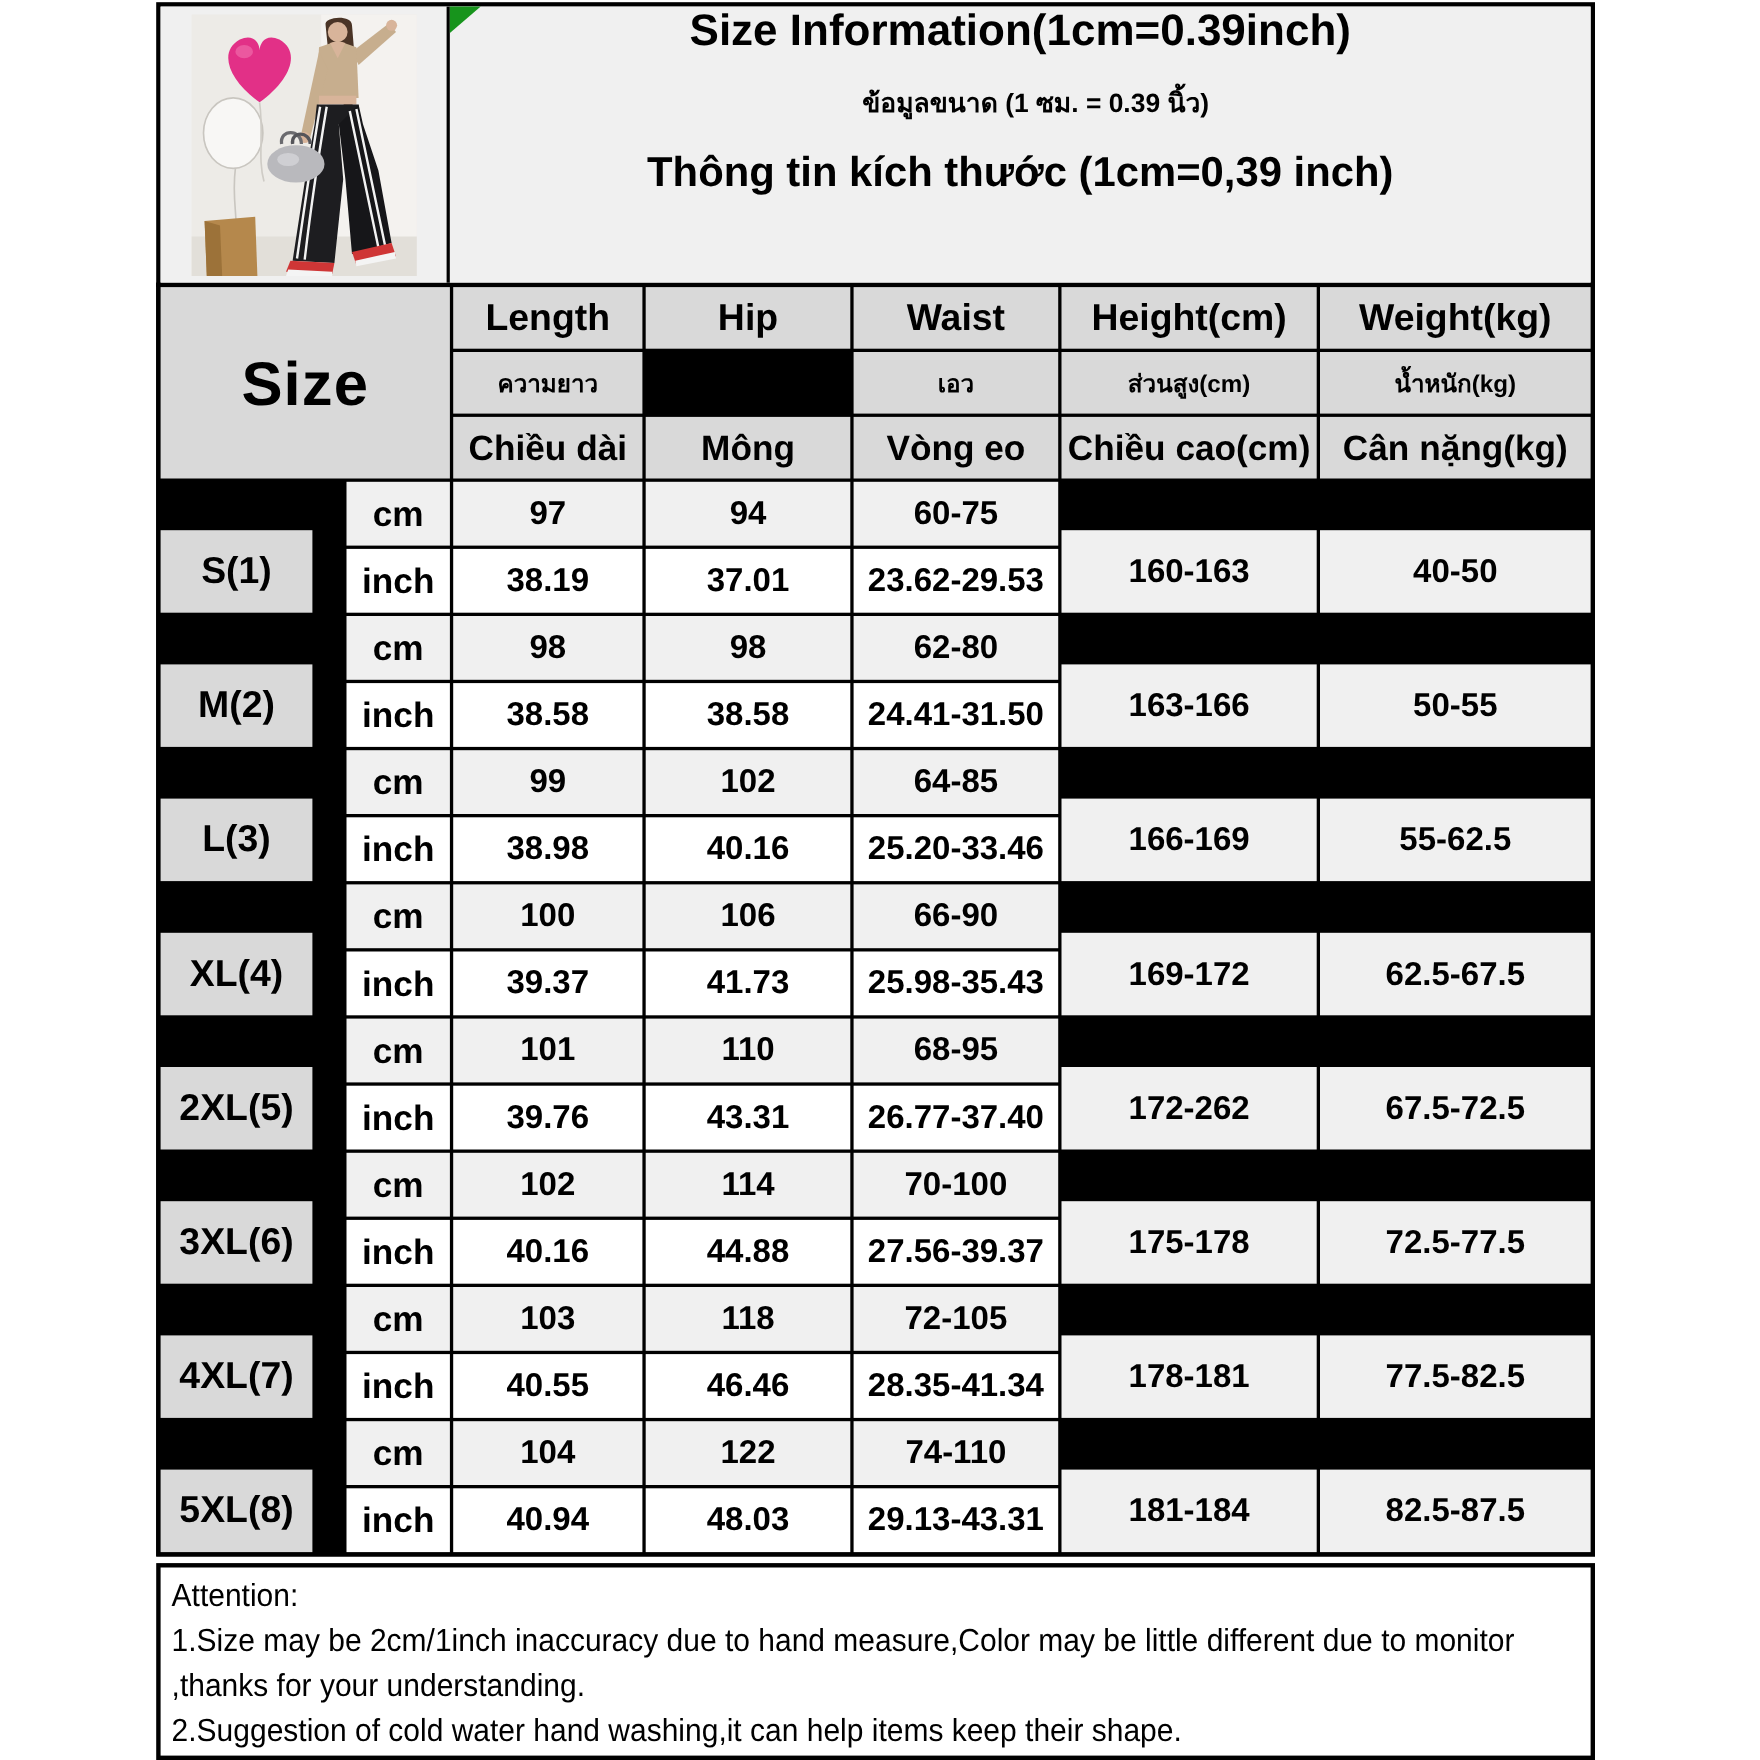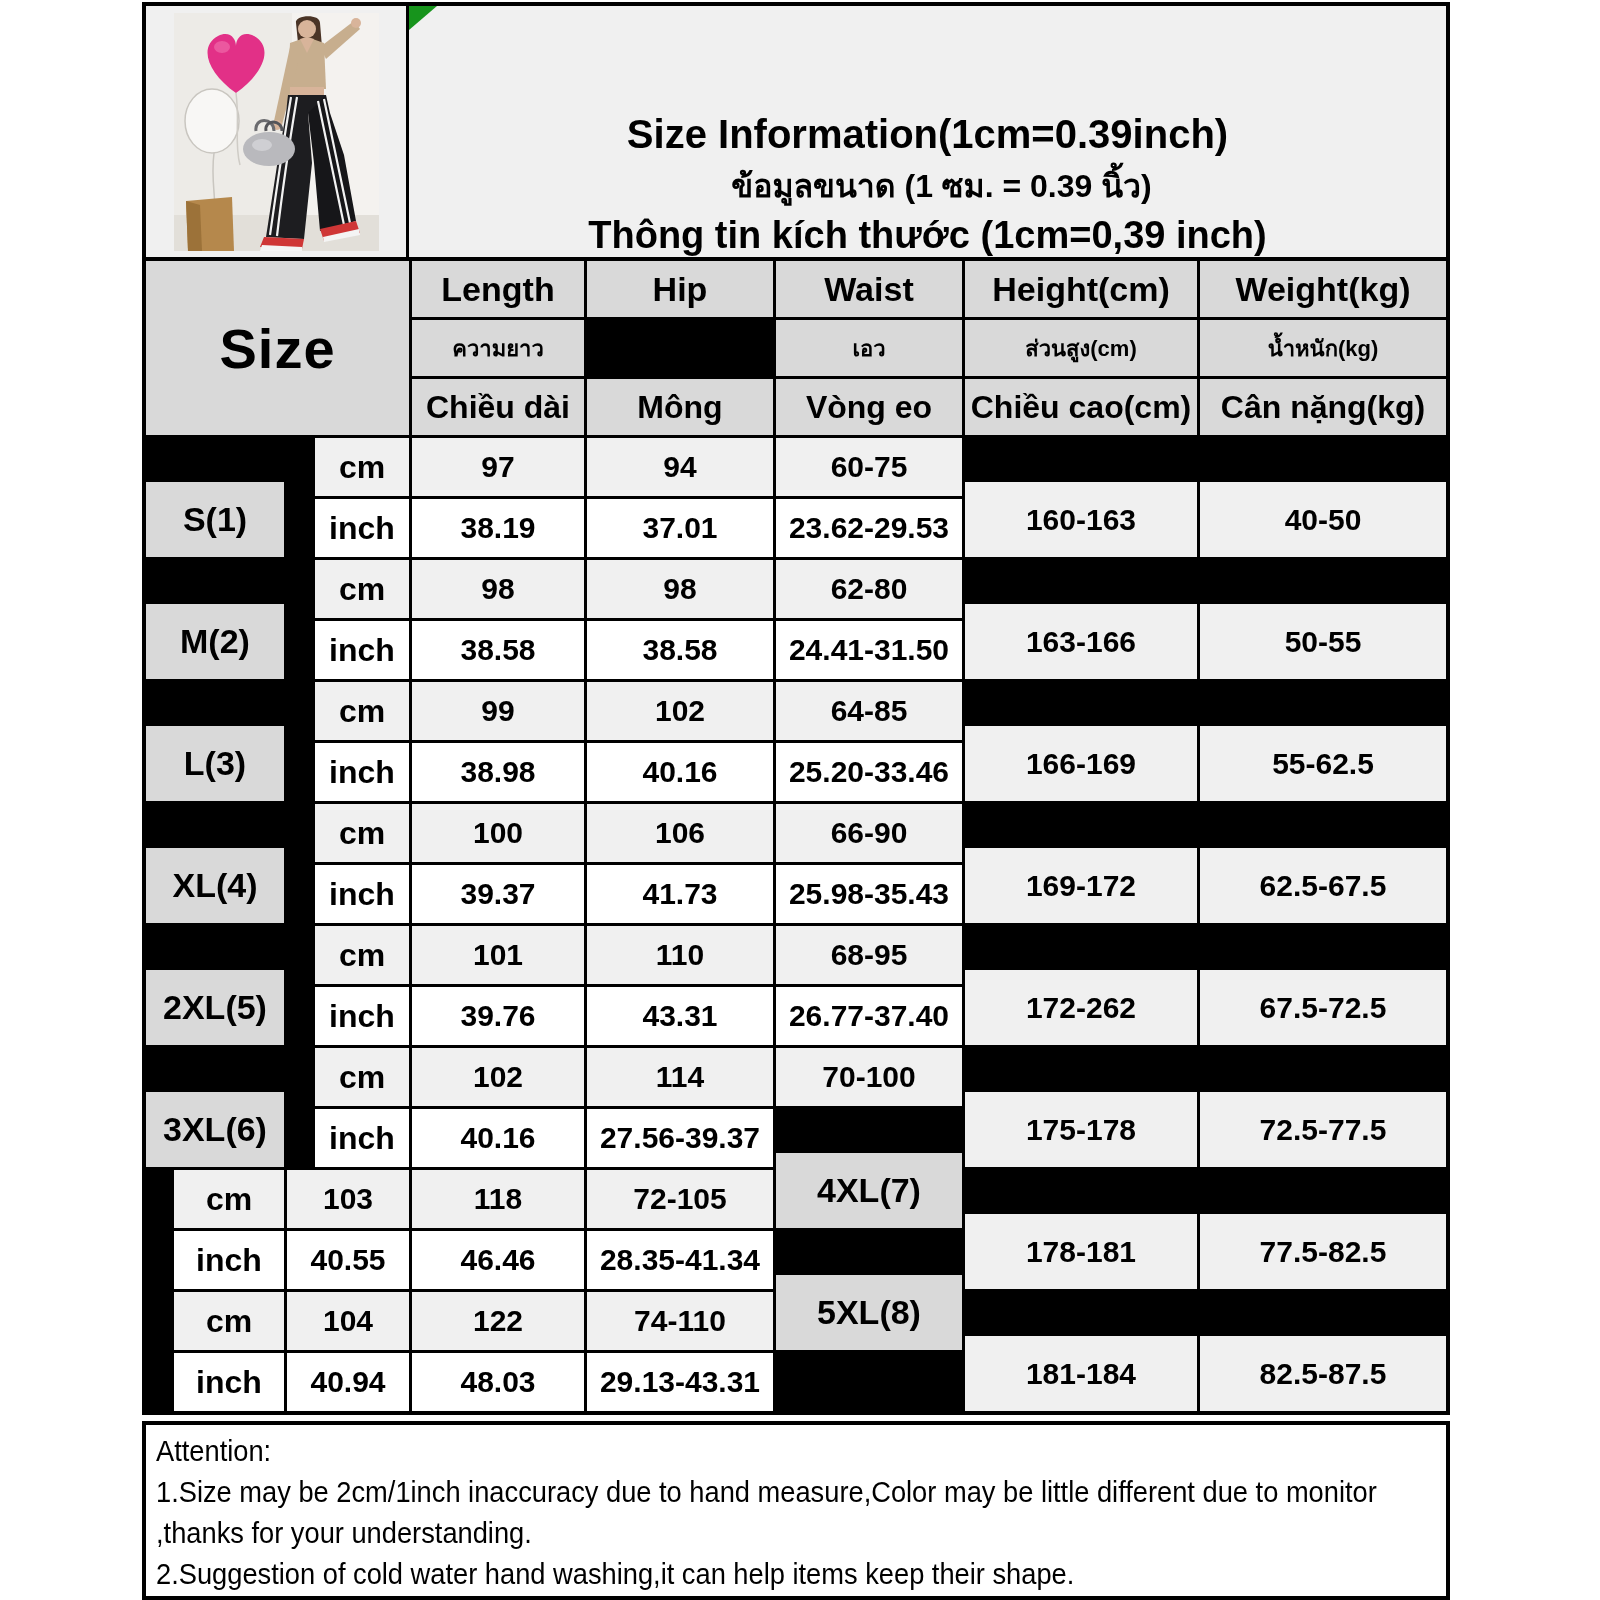"Size Information(1cm=0.39inch)" .title-cell { gap: 3px -> 23px; justify-content: flex-end -> flex-start }
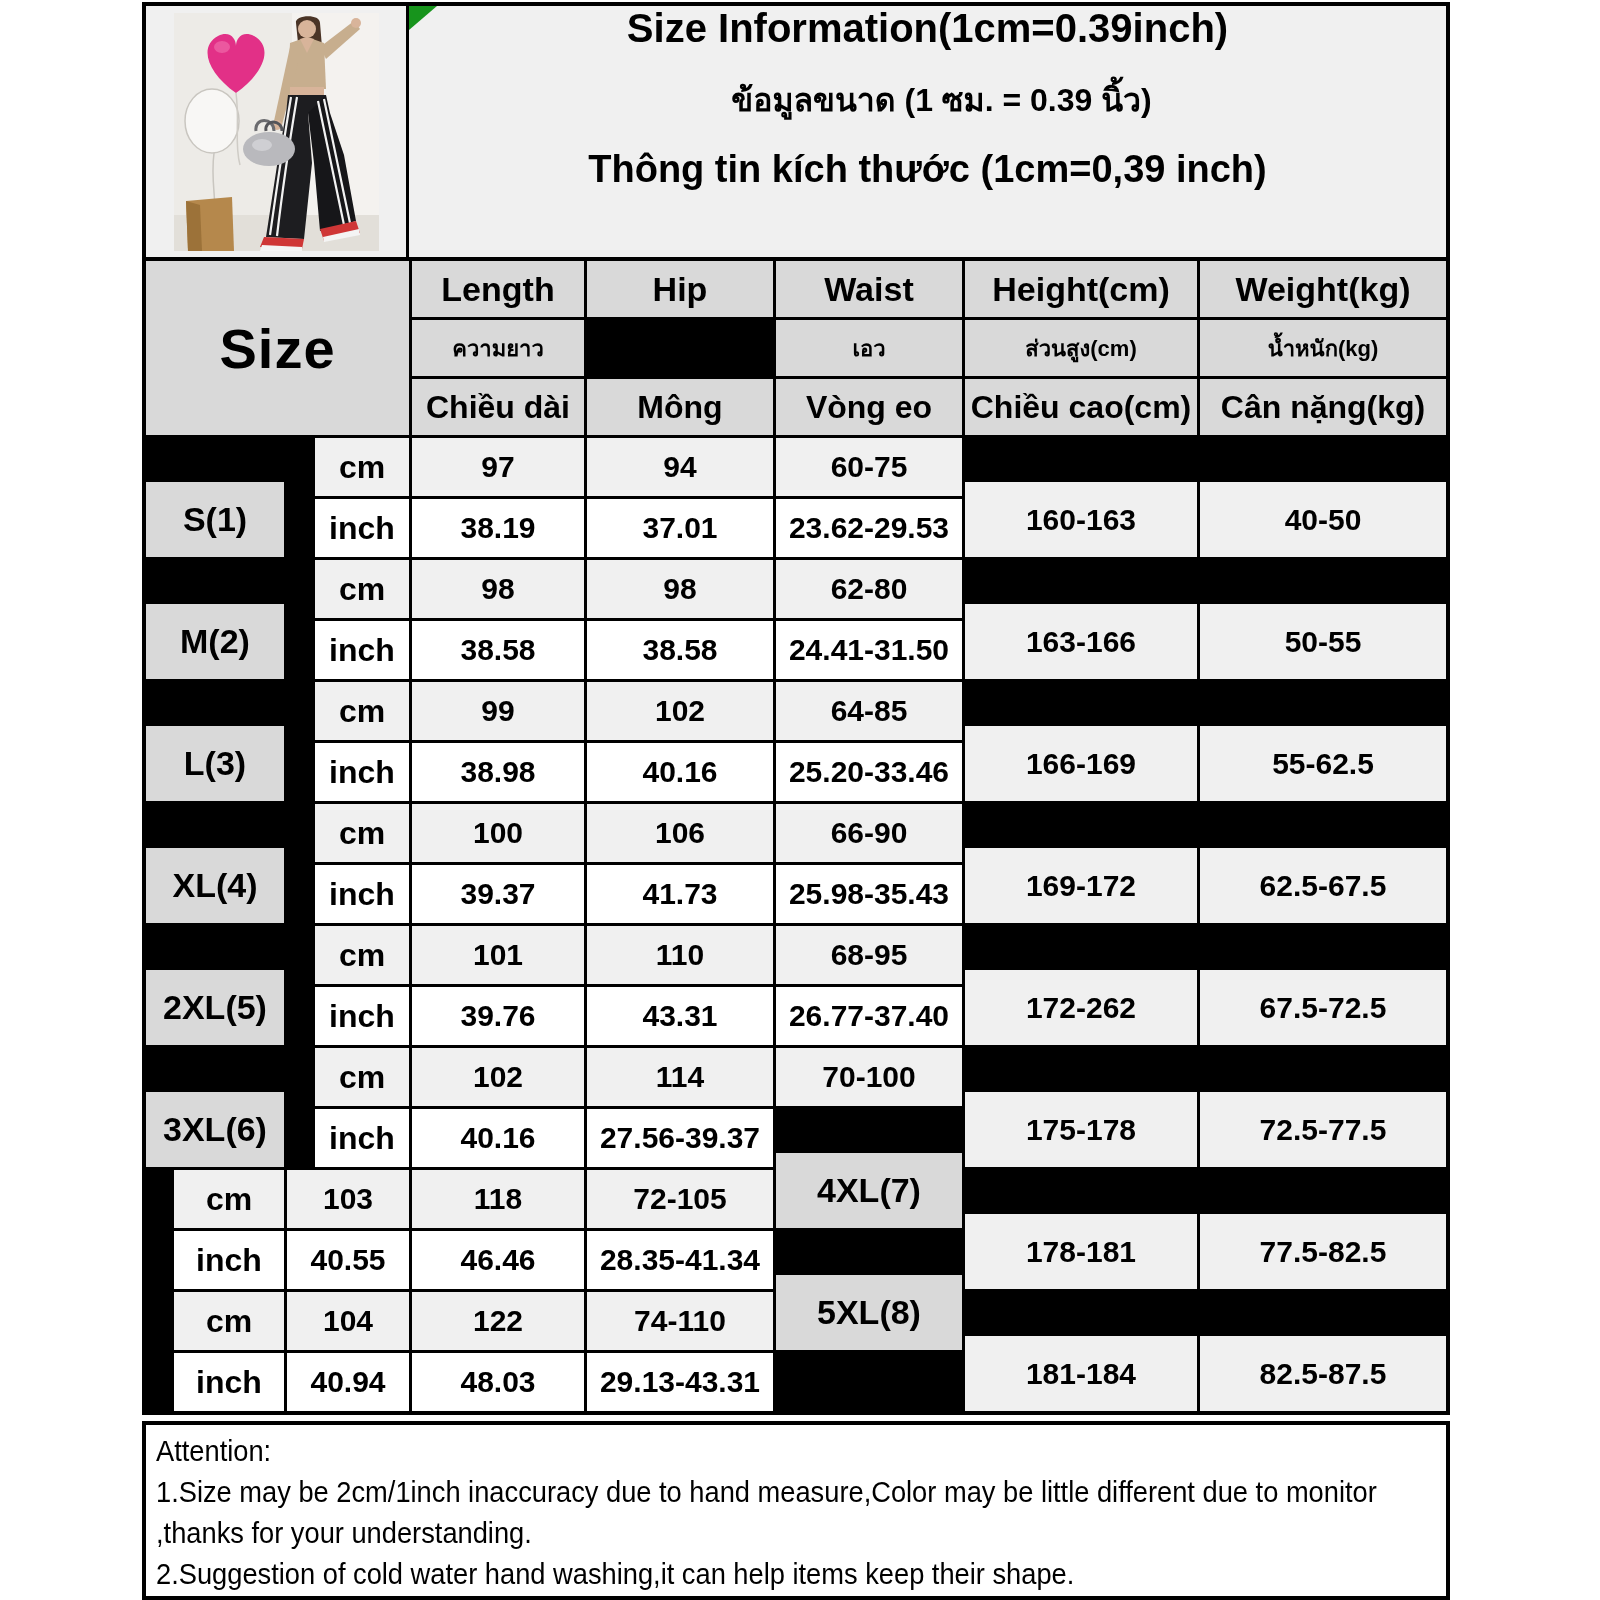"ข้อมูลขนาด (1 ซม. = 0.39" .t-th { font-size: 32px -> 24px }
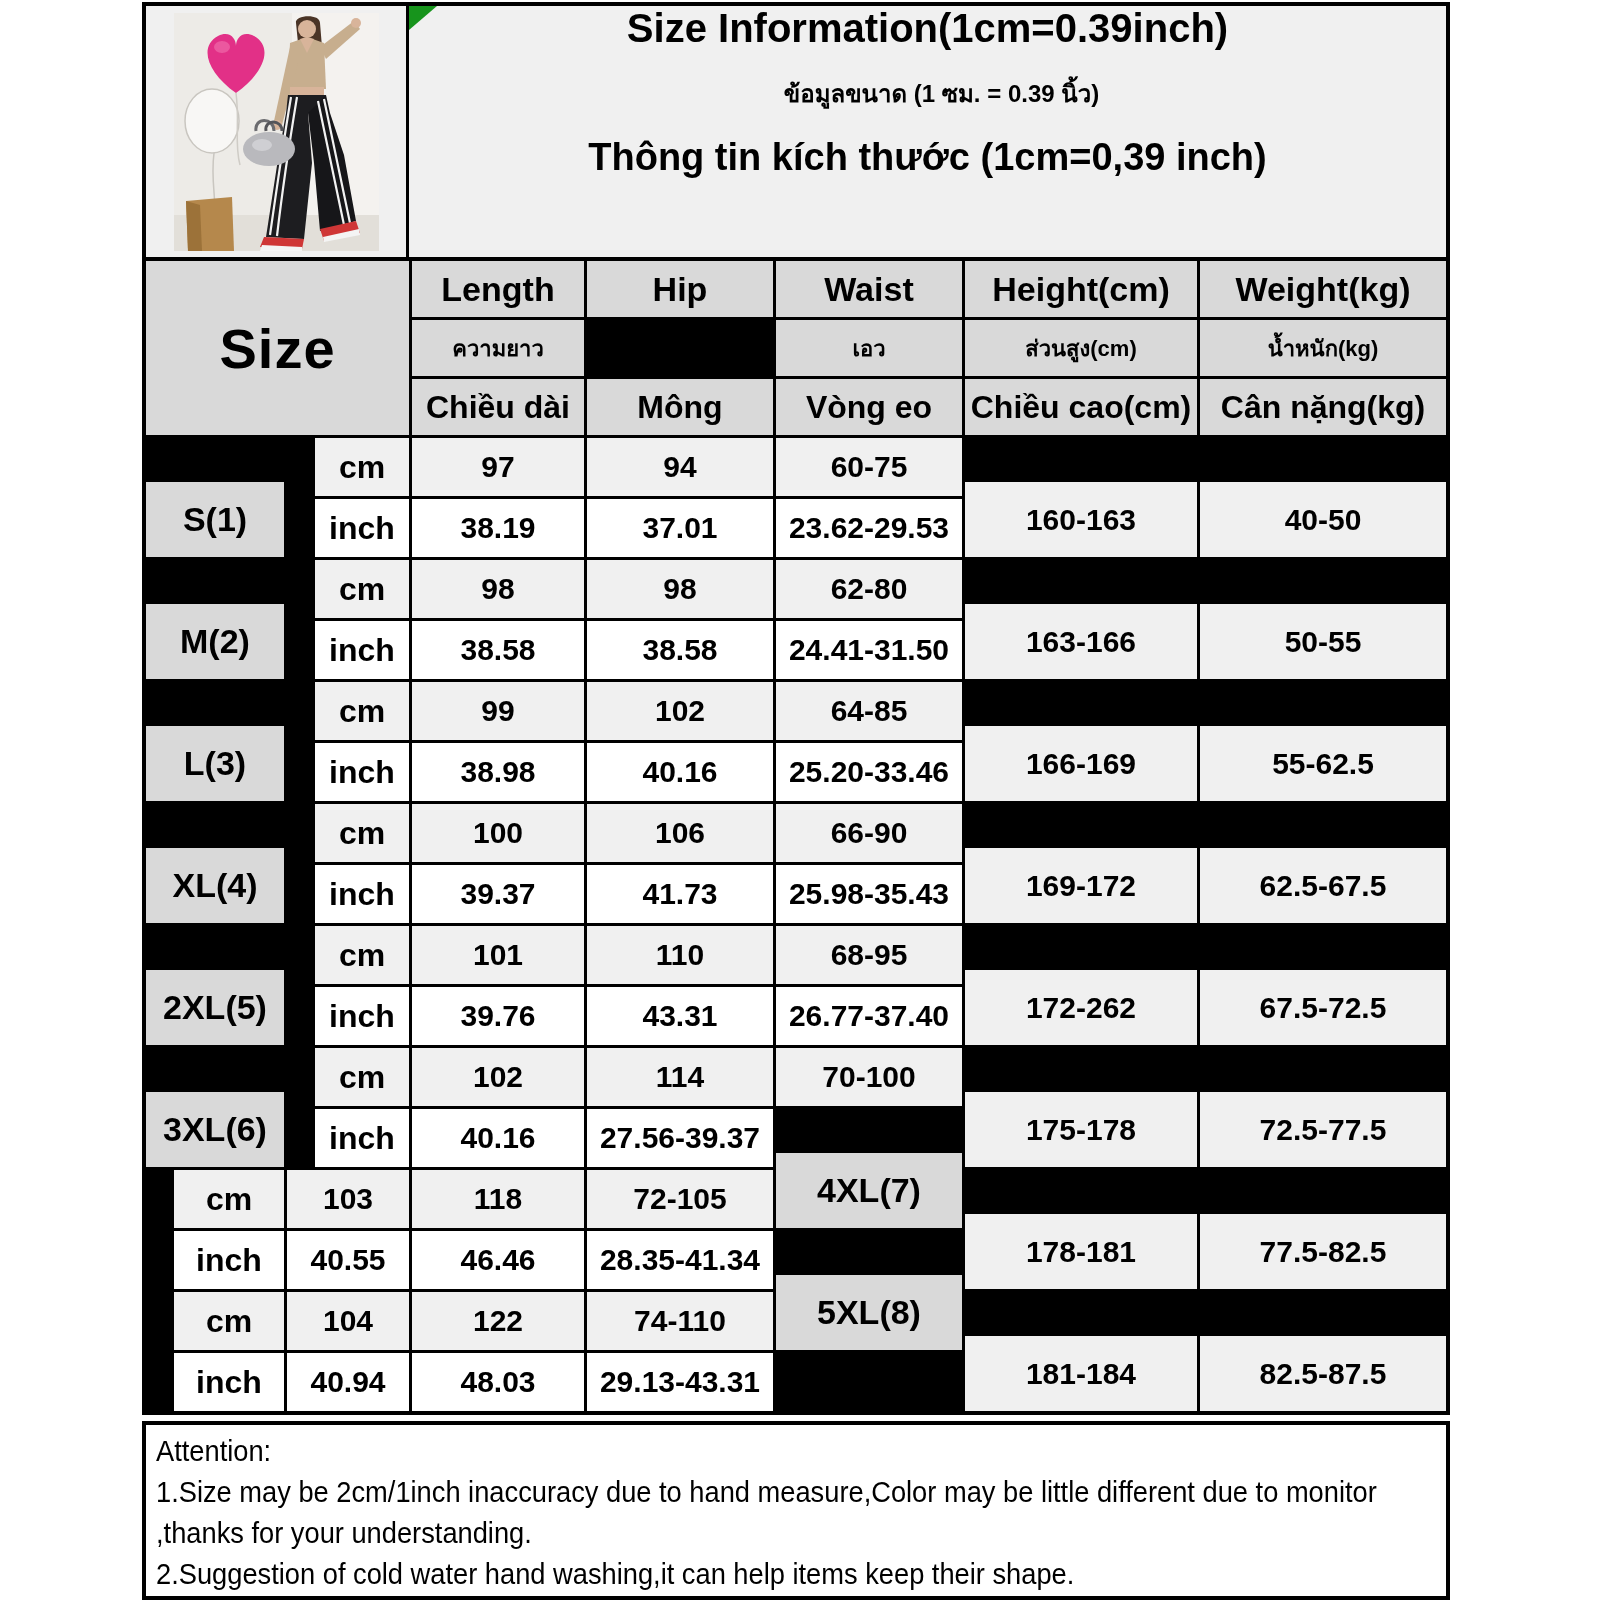"44.88" div.cell { html: none -> <div>44.88</div> }
